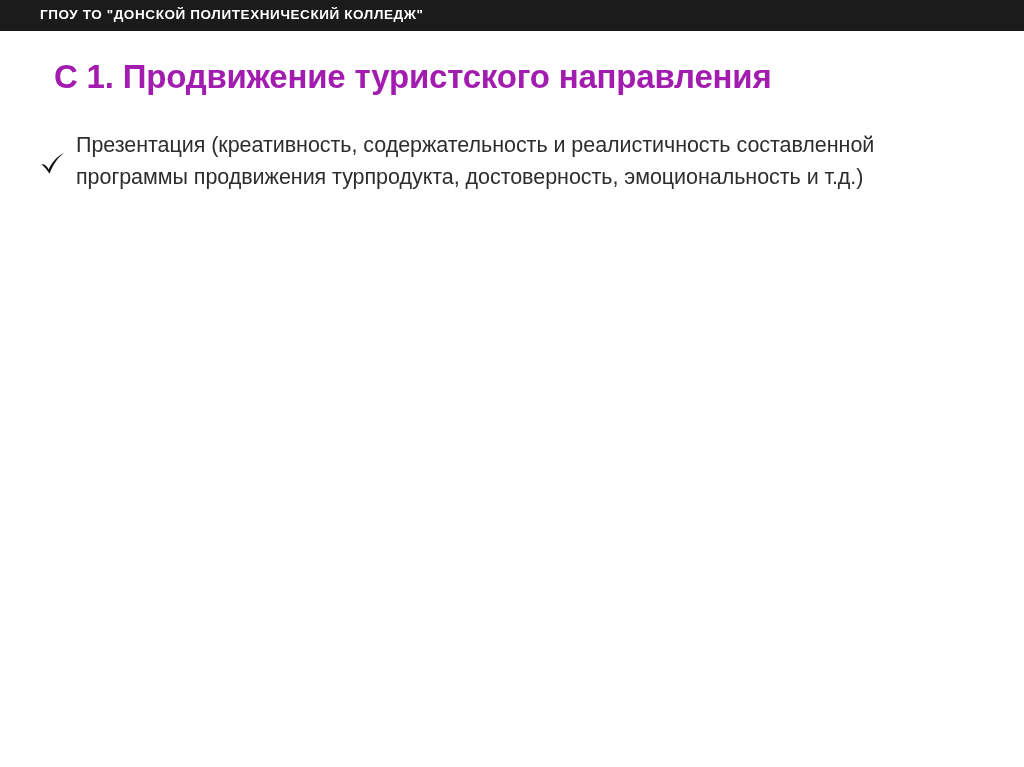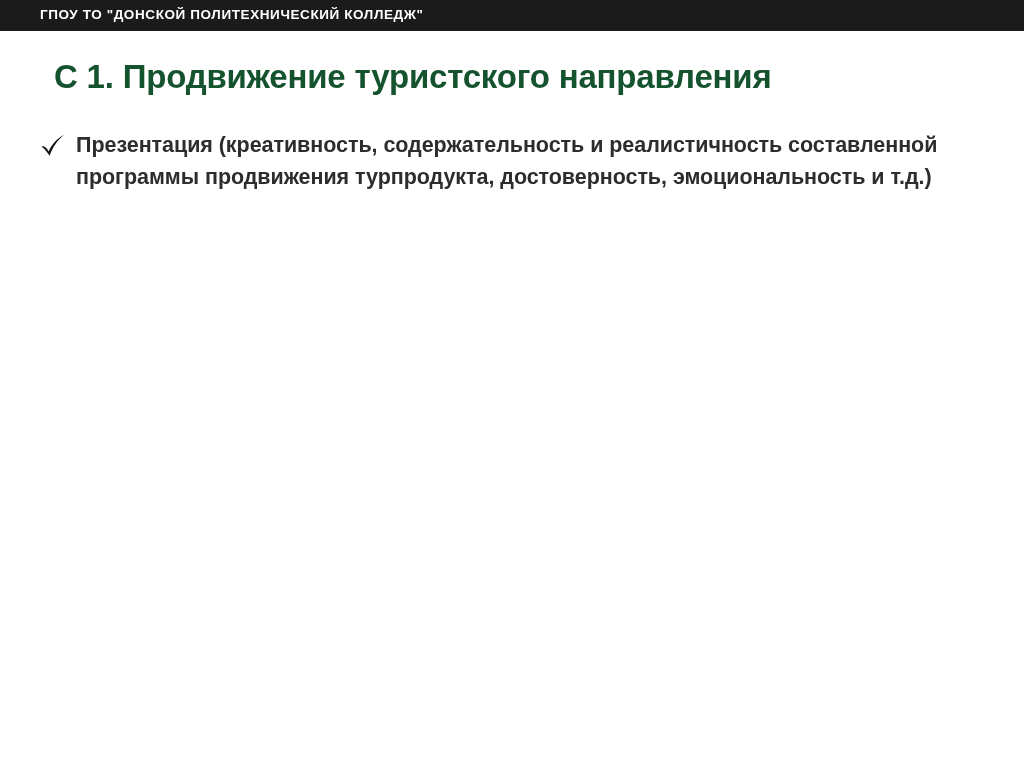"С 1. Продвижение туристского направления" .title { color: #14532d -> #a21caf }
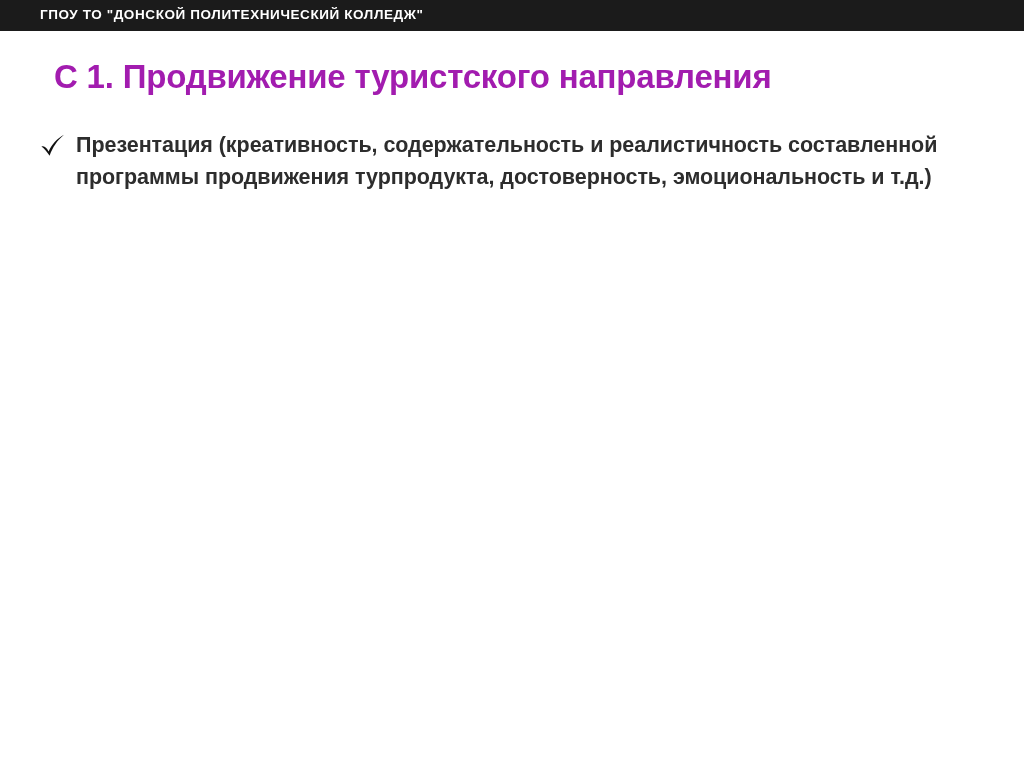"Презентация (креативность," .bullet-row { align-items: flex-start -> center; font-weight: bold -> none }
